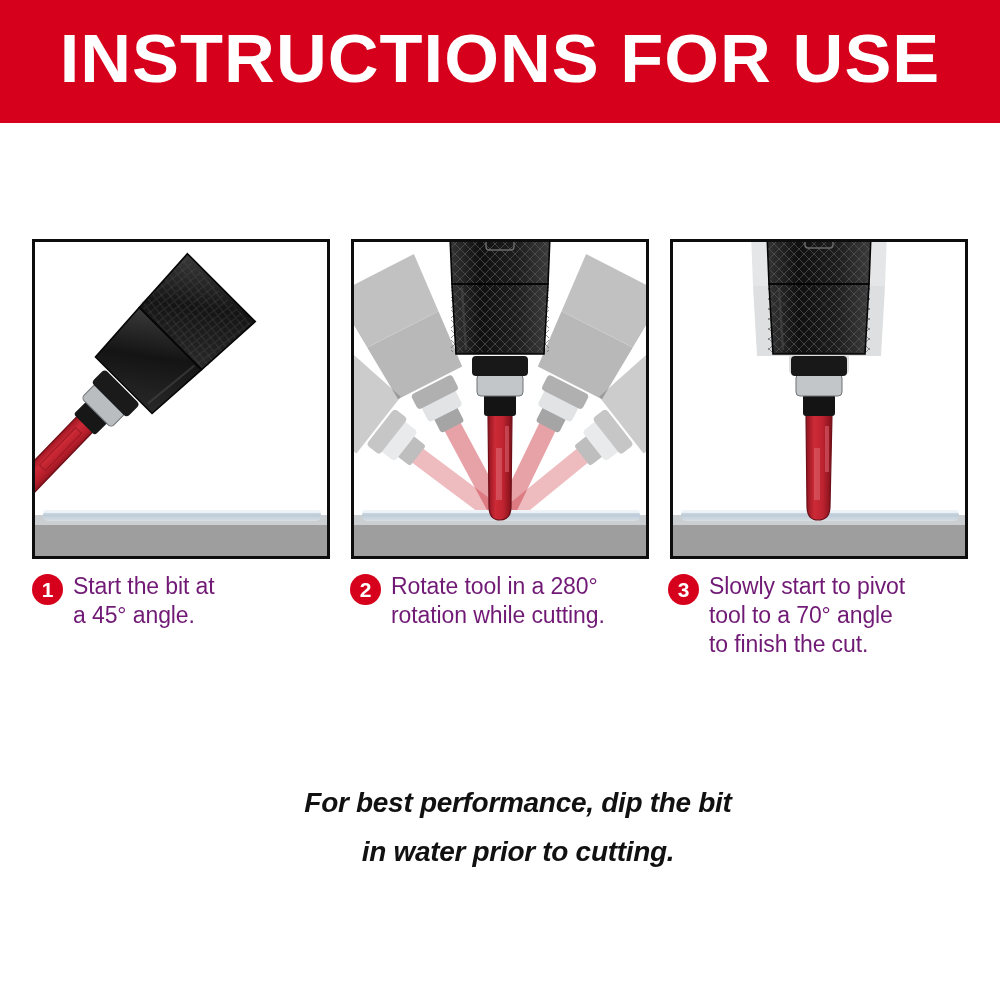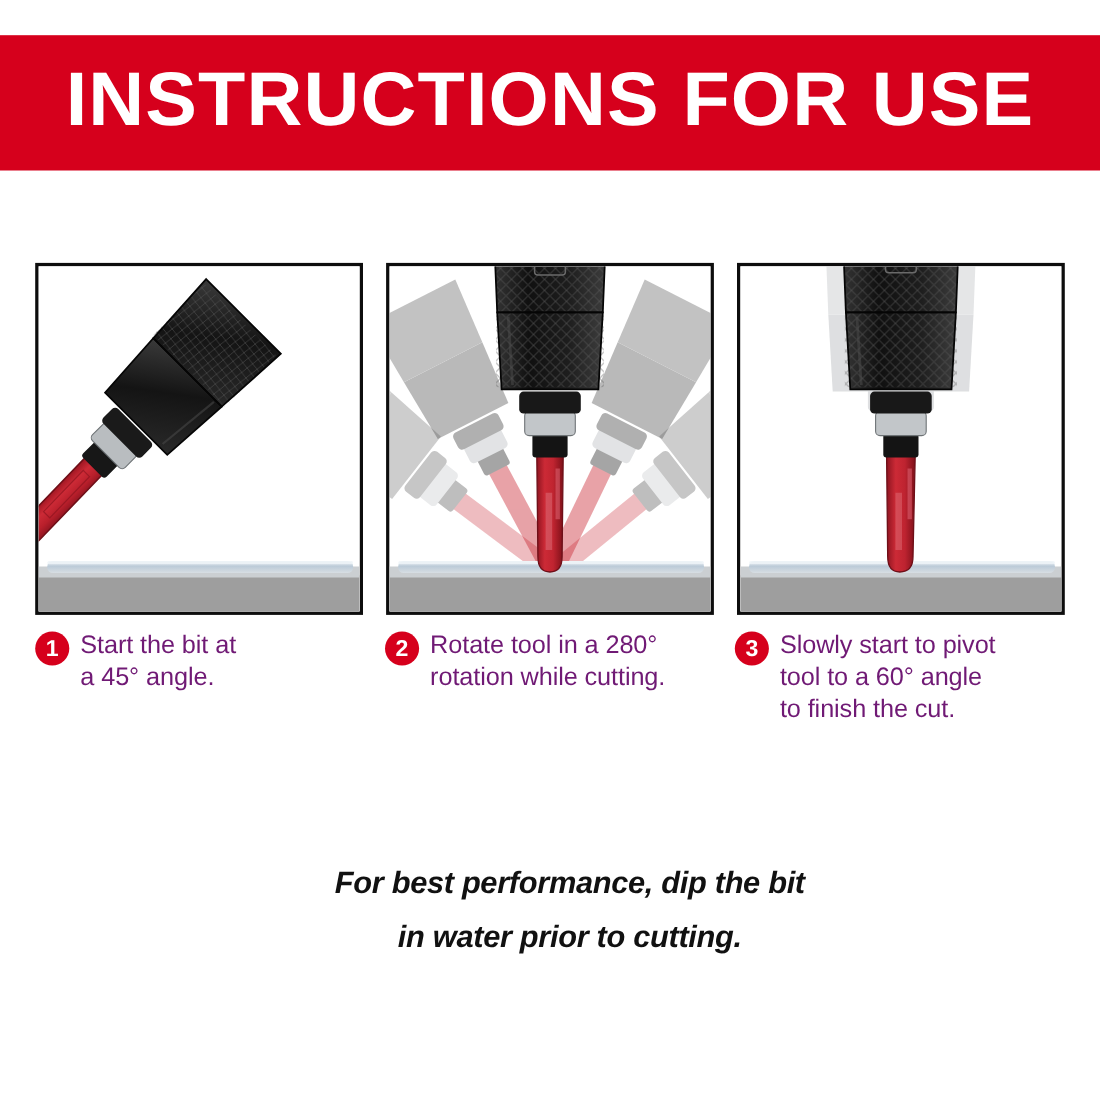"INSTRUCTIONS FOR USE" .header-banner { margin-top: 32px -> none }
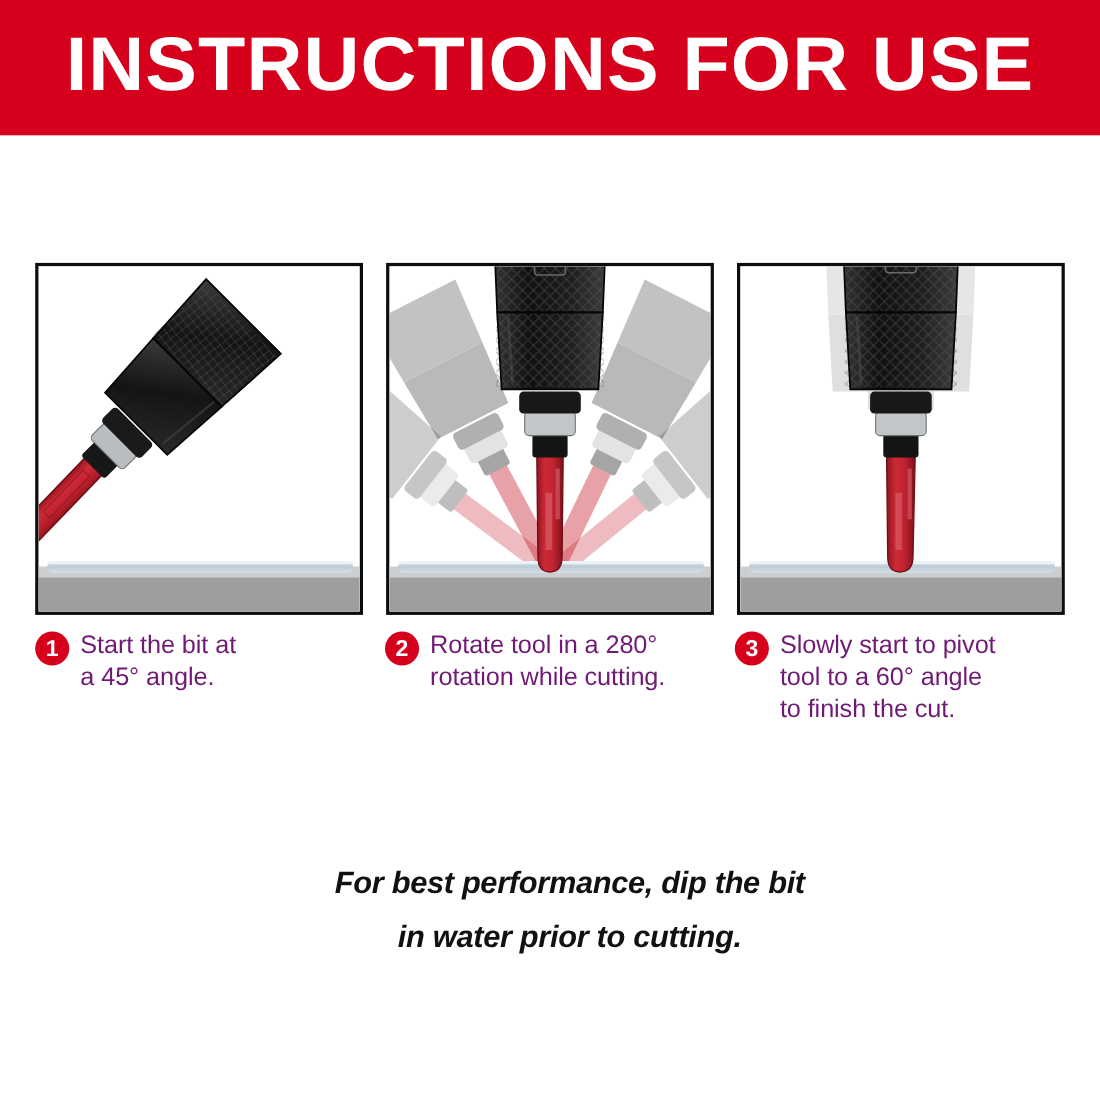"Slowly start to pivot" div.caption-text { text: 60 -> 70 }
